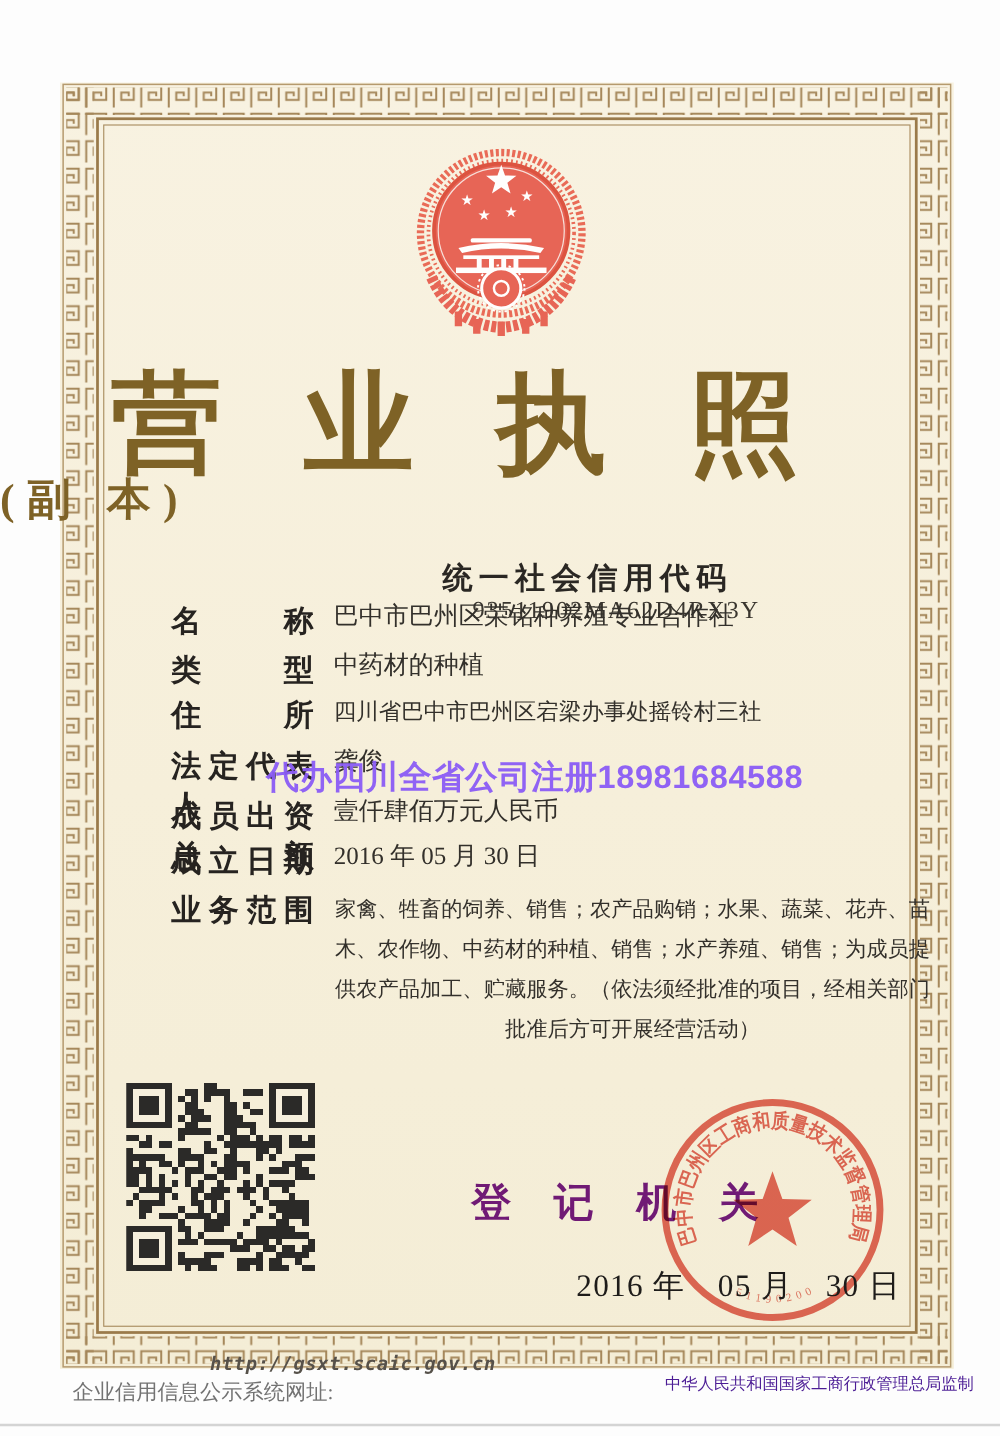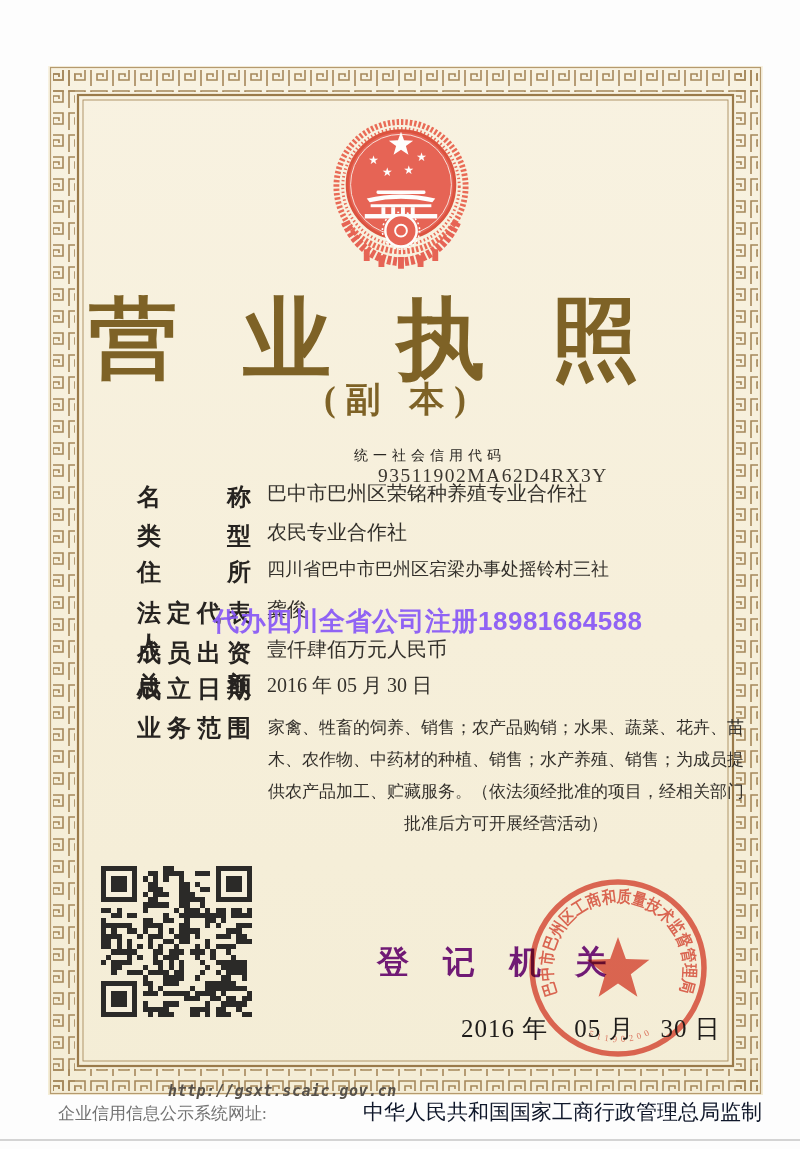"(副 本)" .subtitle { text-align: center -> none }
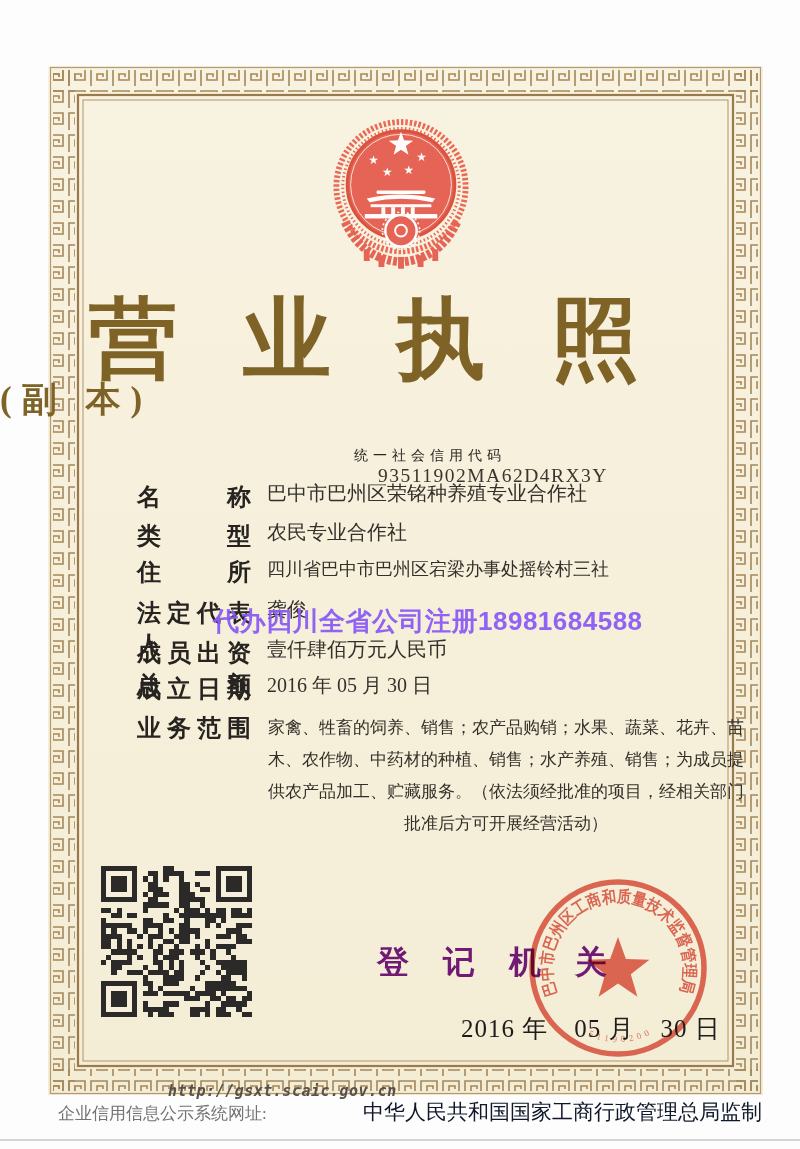"统一社会信用代码" .credit-label { font-size: 14px -> 24px; font-weight: 400 -> 700 }
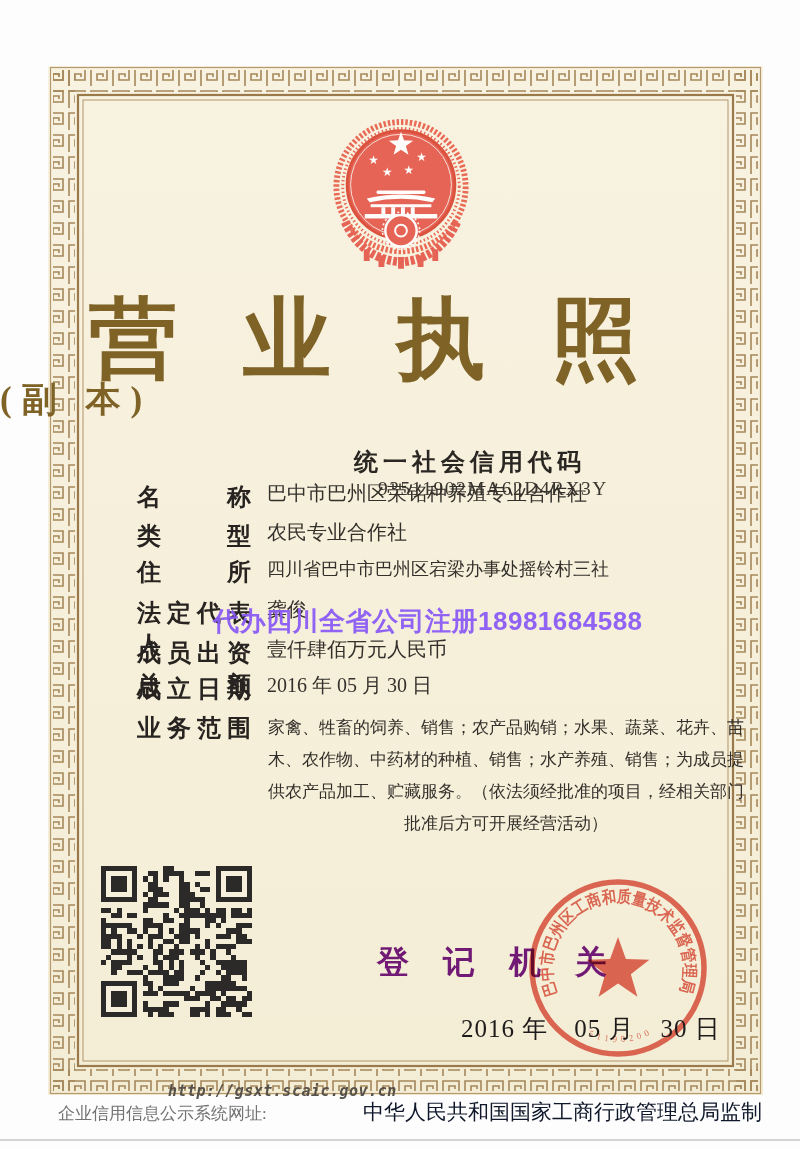"农民专业合作社" div.fvalue { text: 农民专业合作社 -> 中药材的种植 }
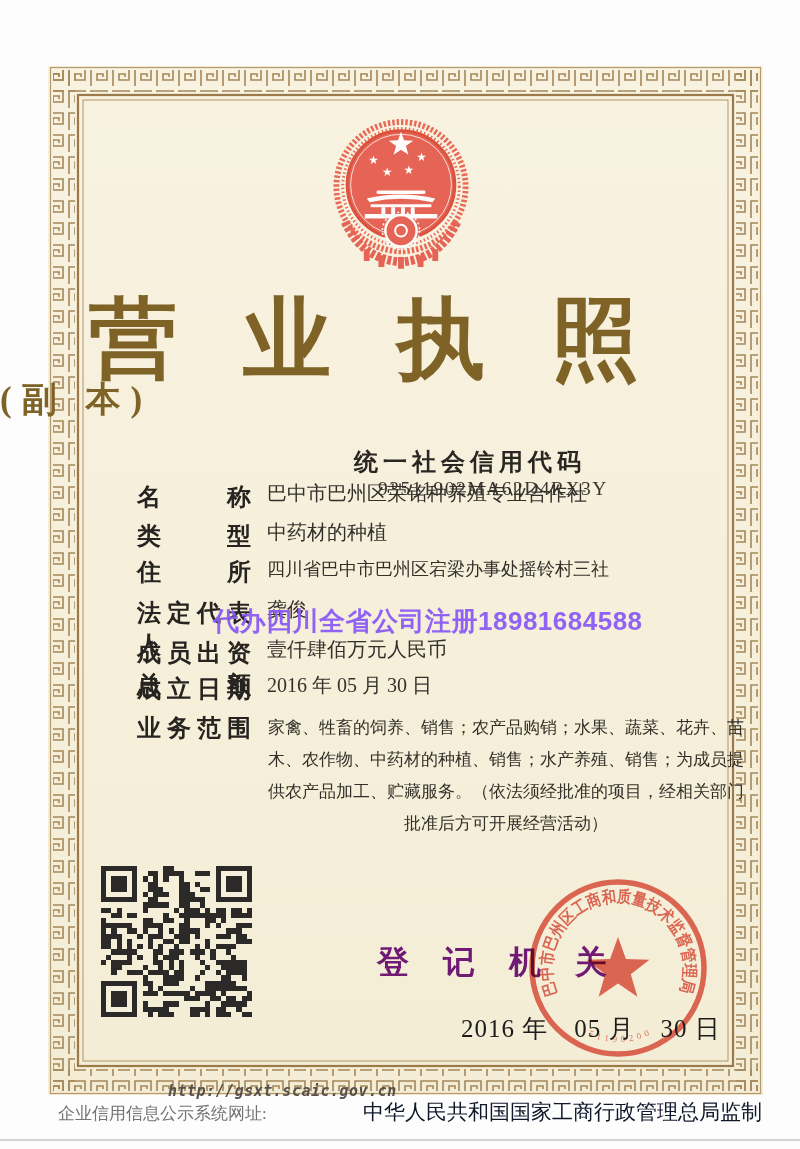"中华人民共和国国家工商行政管理总局监制" .foot-right { color: #0f172a -> #4c1d95; font-size: 21px -> 13px; right: 38px -> 21px }
